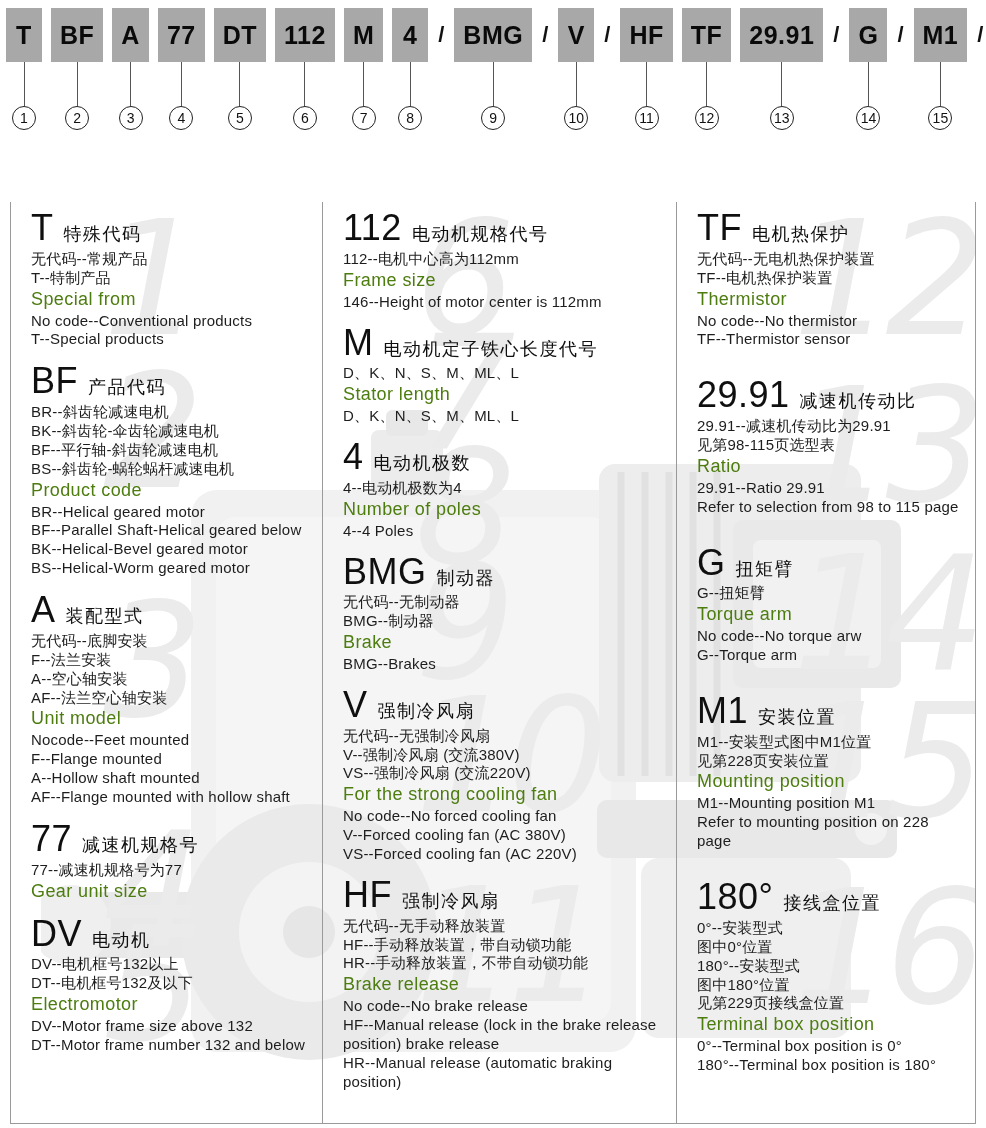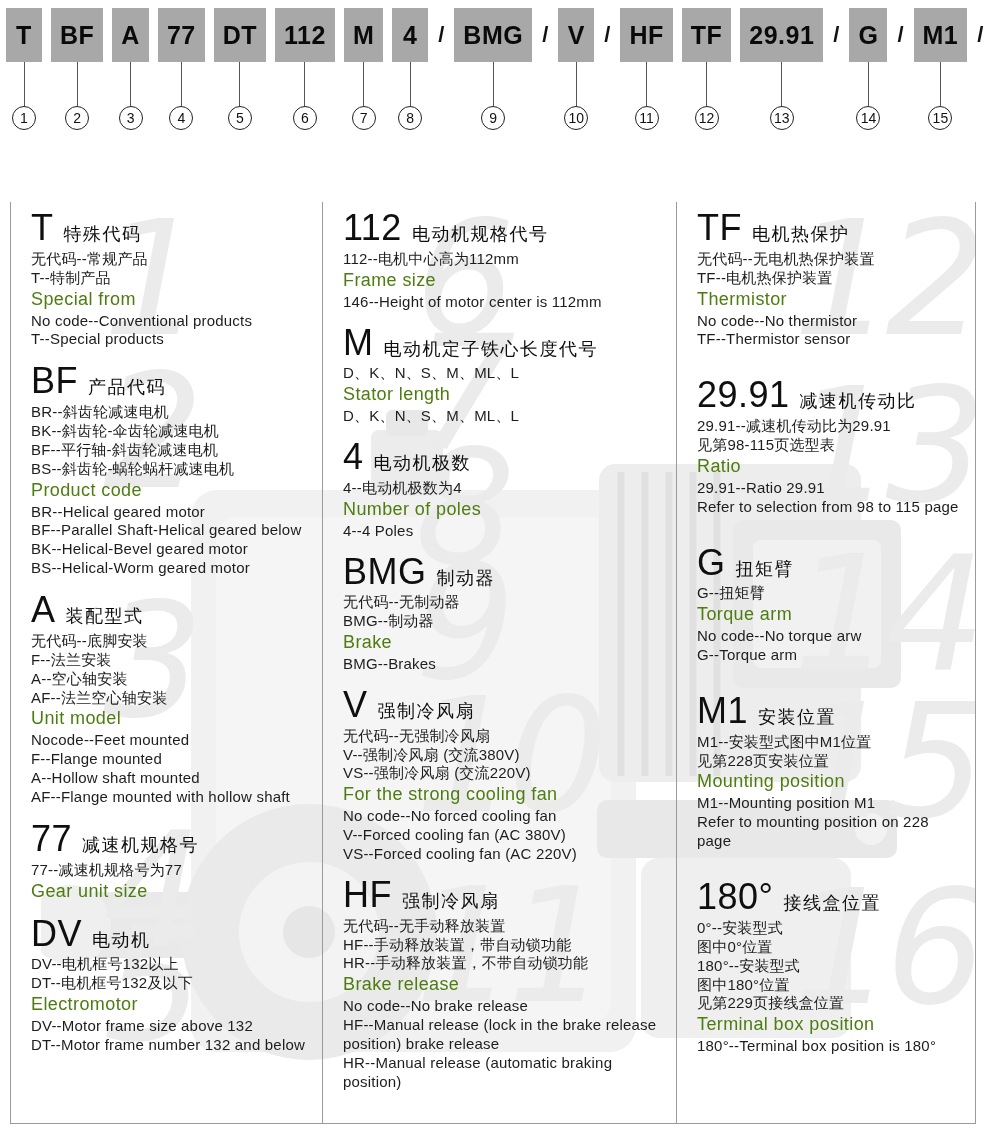"0°--Terminal box position is 0°" div.t-line { html: none -> <div>0°--Terminal box position is 0°</div> }
